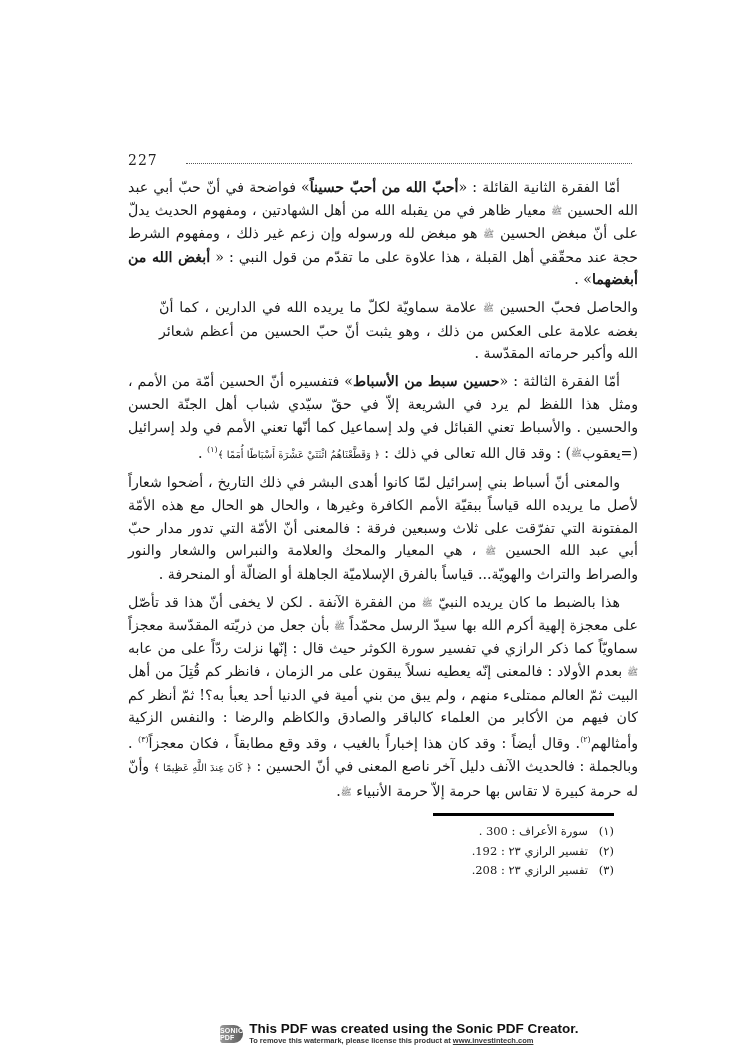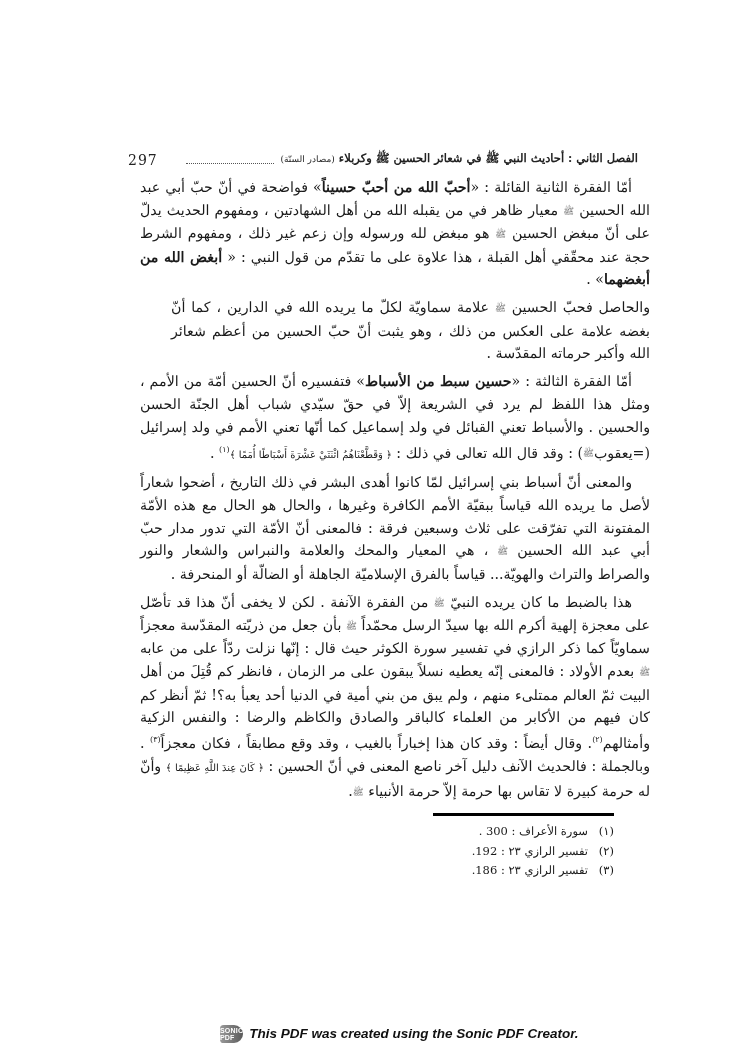"297" div.header-page { text: 297 -> 227 }
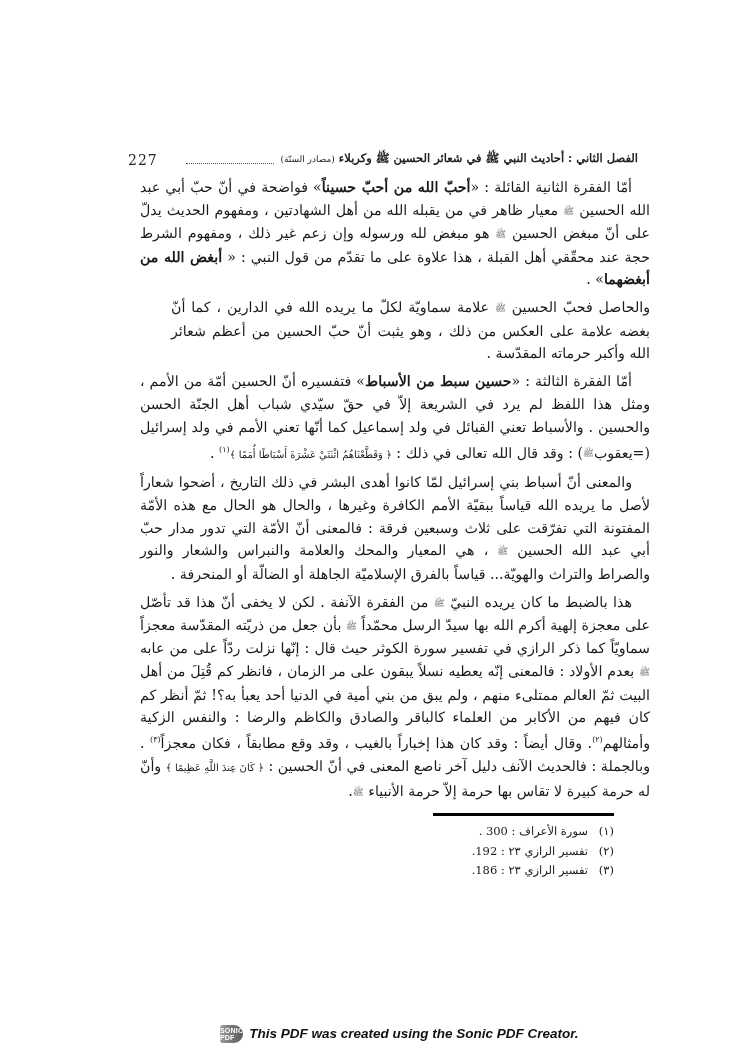"الفصل الثاني : أحاديث النبي" div.header-title { html: <div> <span>الفصل الثاني : أحاديث النبي ﷺ في شعائر الحسين ﷺ وكربلاء</span> <span>(مصادر السنّة)</span> </div> -> none }
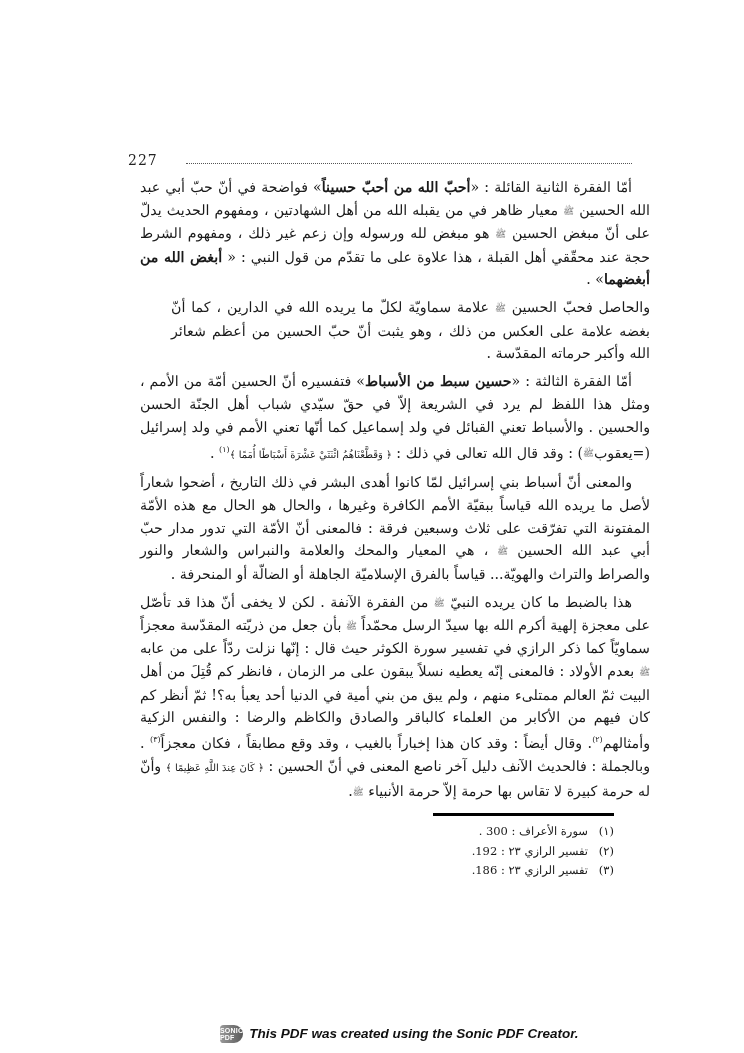"أمّا الفقرة الثانية القائلة :" .body-text { left: 140px -> 128px }
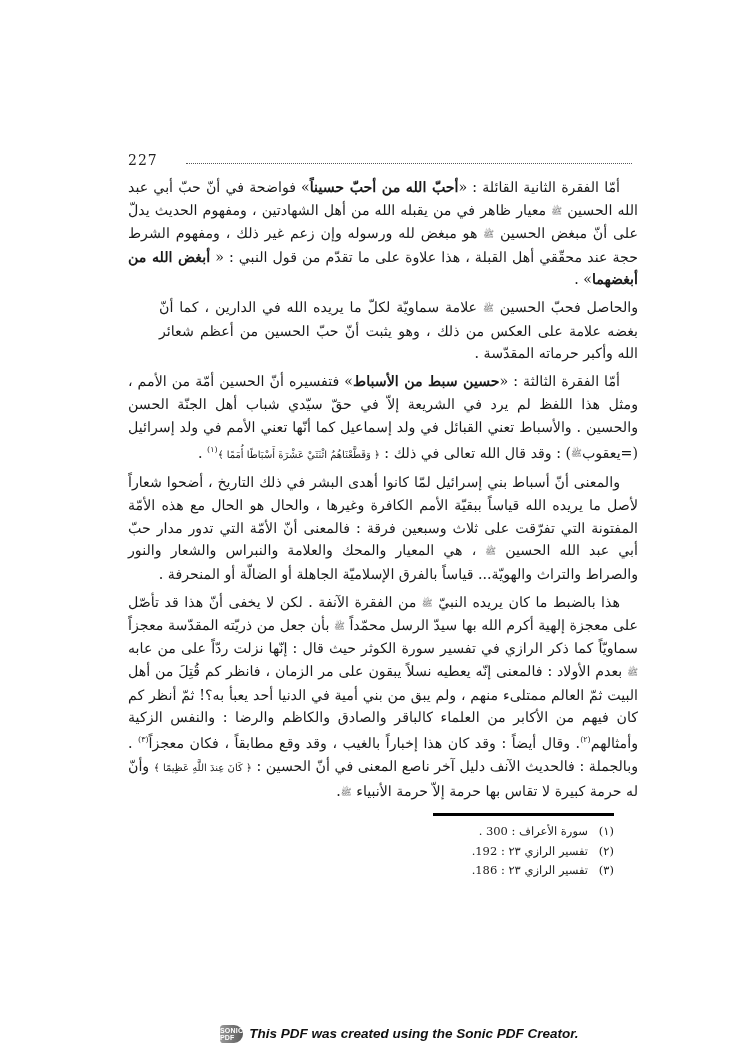"تفسير الرازي ٢٣ : 186." span { text: 186 -> 208 }
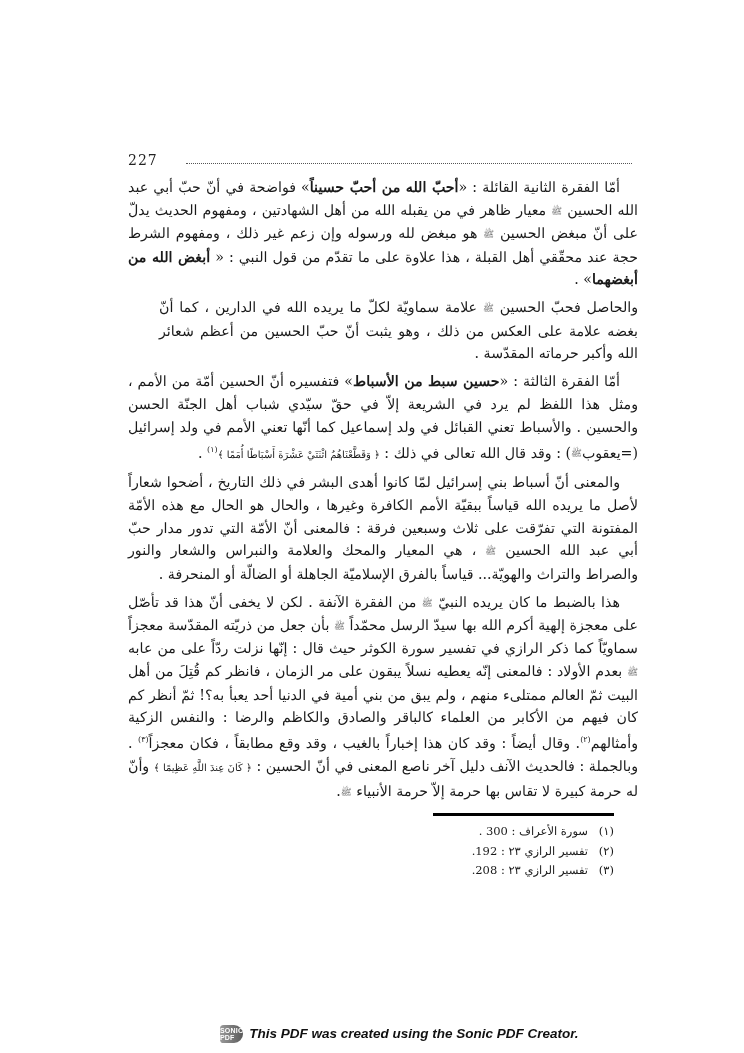"This PDF was created using" .wm-text { font-style: italic -> none }
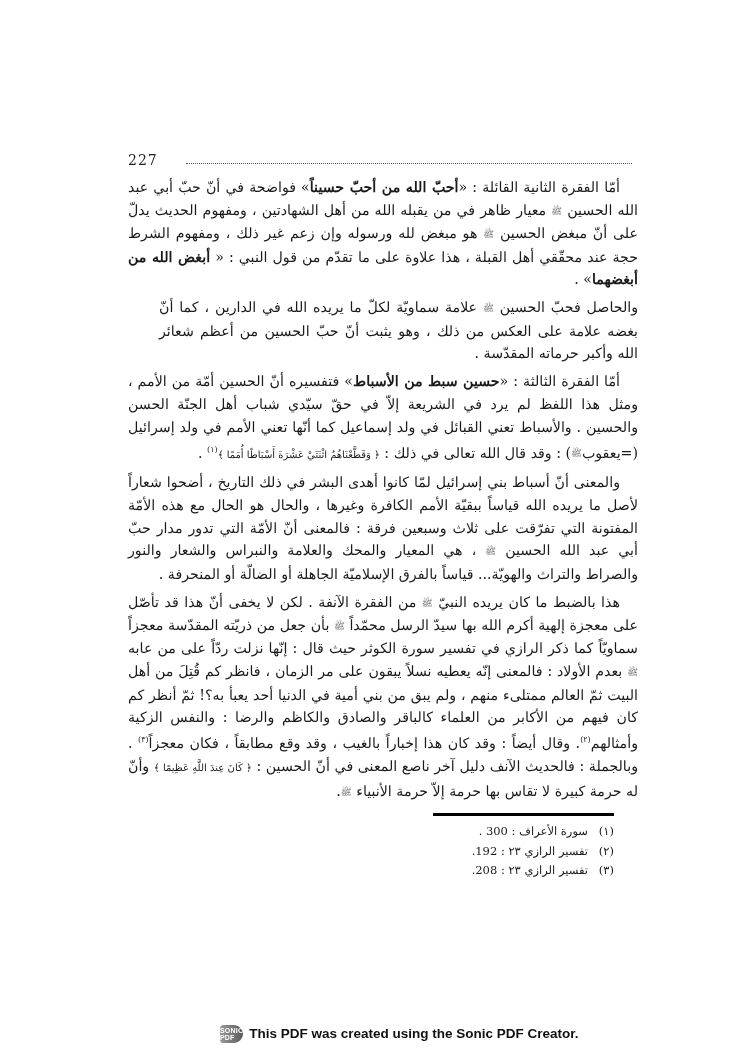"To remove this watermark, please" div.wm-line2 { html: none -> <div> <span>To remove this watermark, please license this product at </span><span>www.investintech.com</span> </div> }
